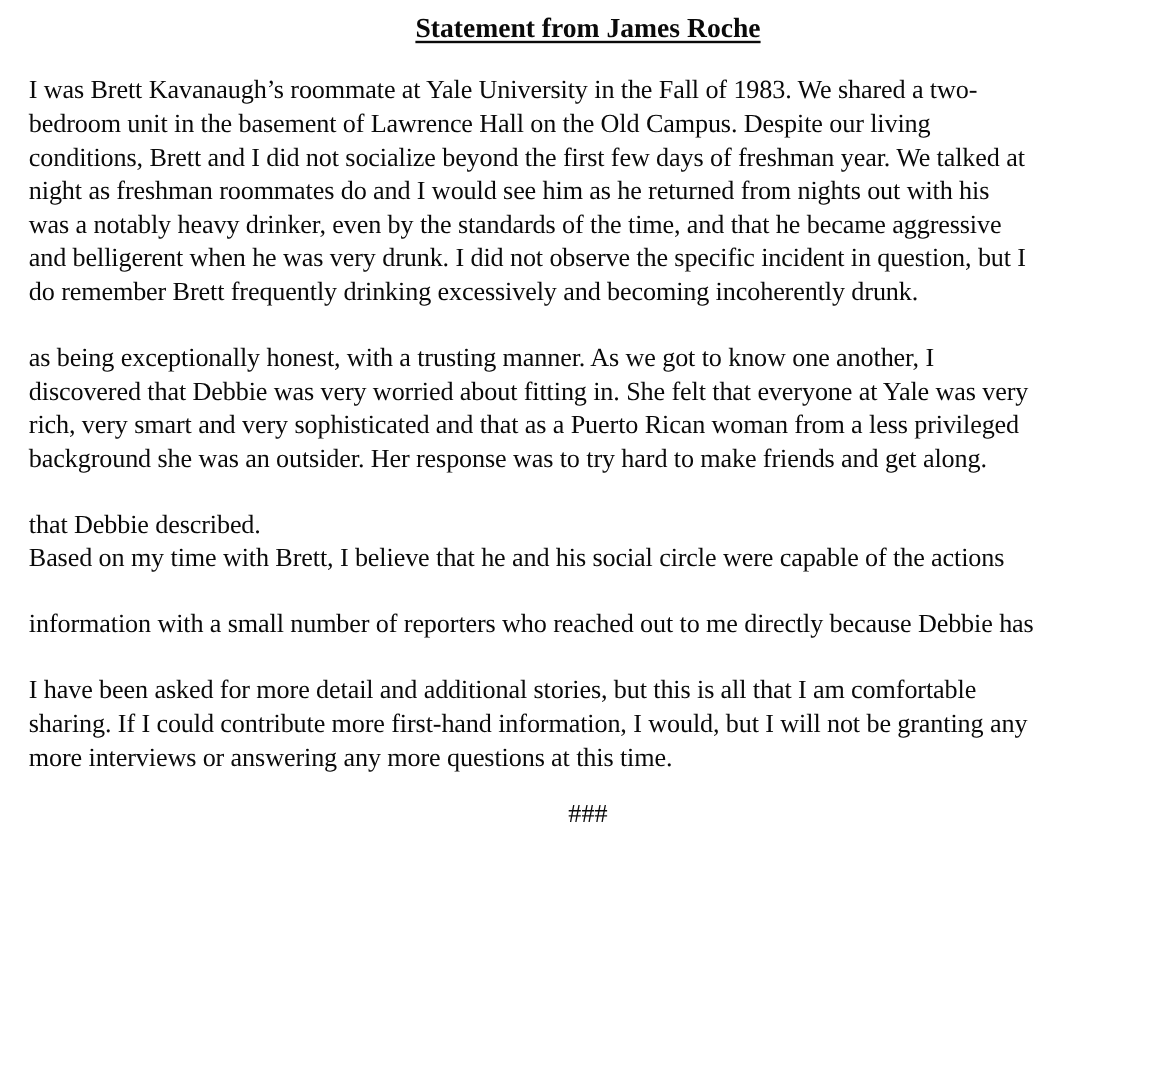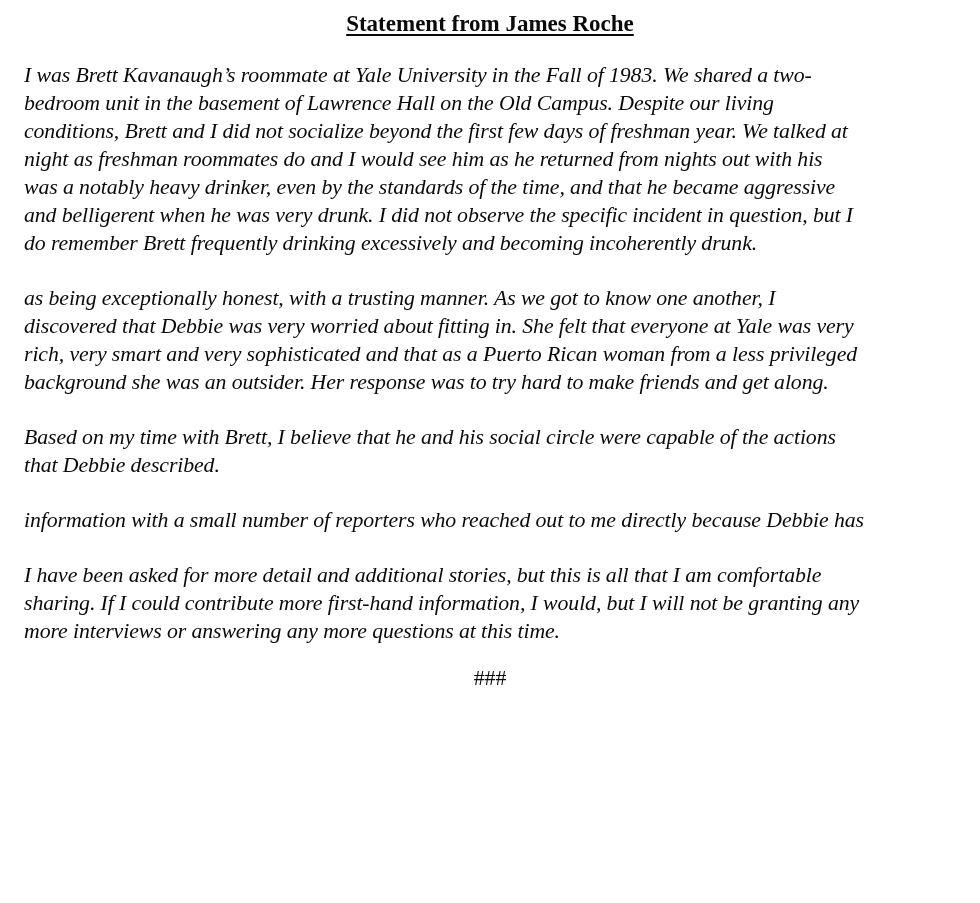"I was Brett Kavanaugh’s roommate" .para { font-style: italic -> none }
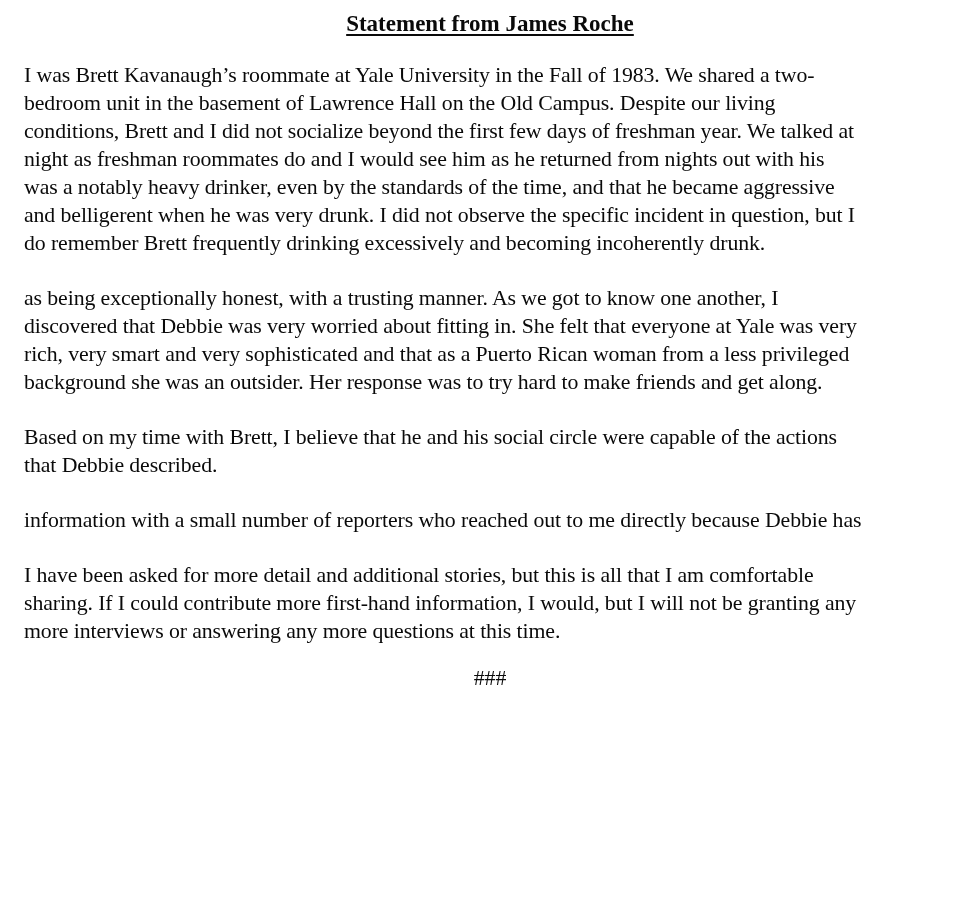"Based on my time with" div.line { order: before "that Debbie described." -> after "that Debbie described." }
